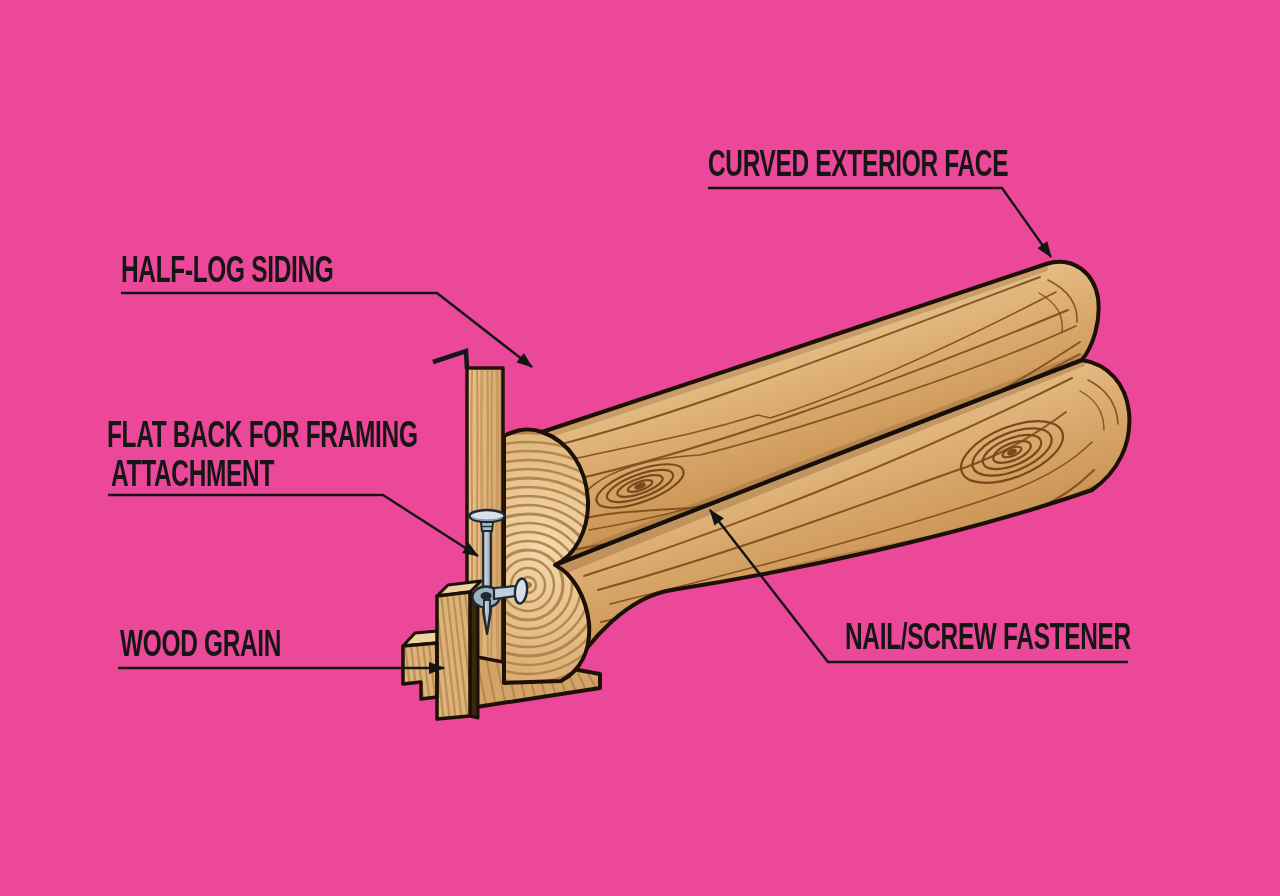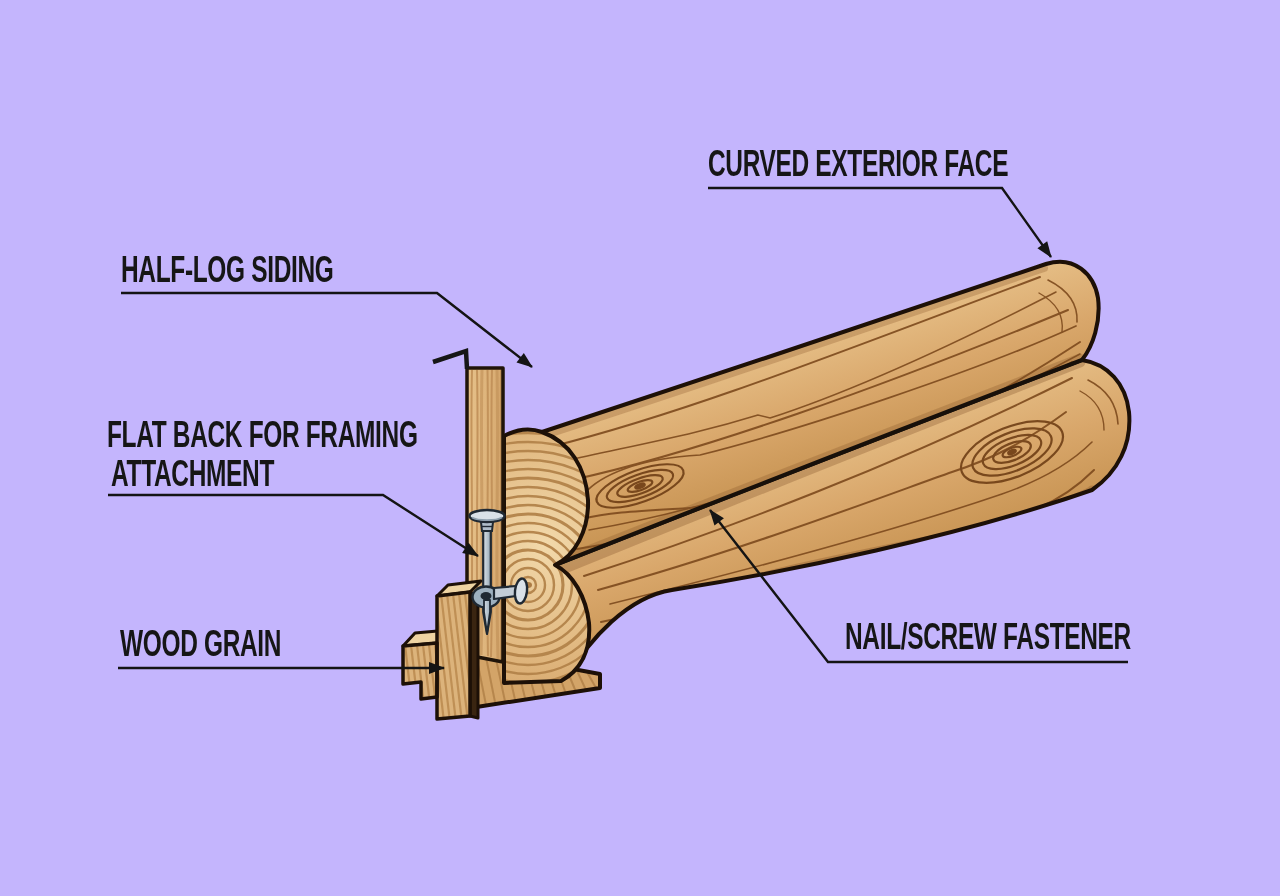"CURVED EXTERIOR FACE" .stage { background: #c4b5fd -> #ec4899 }
